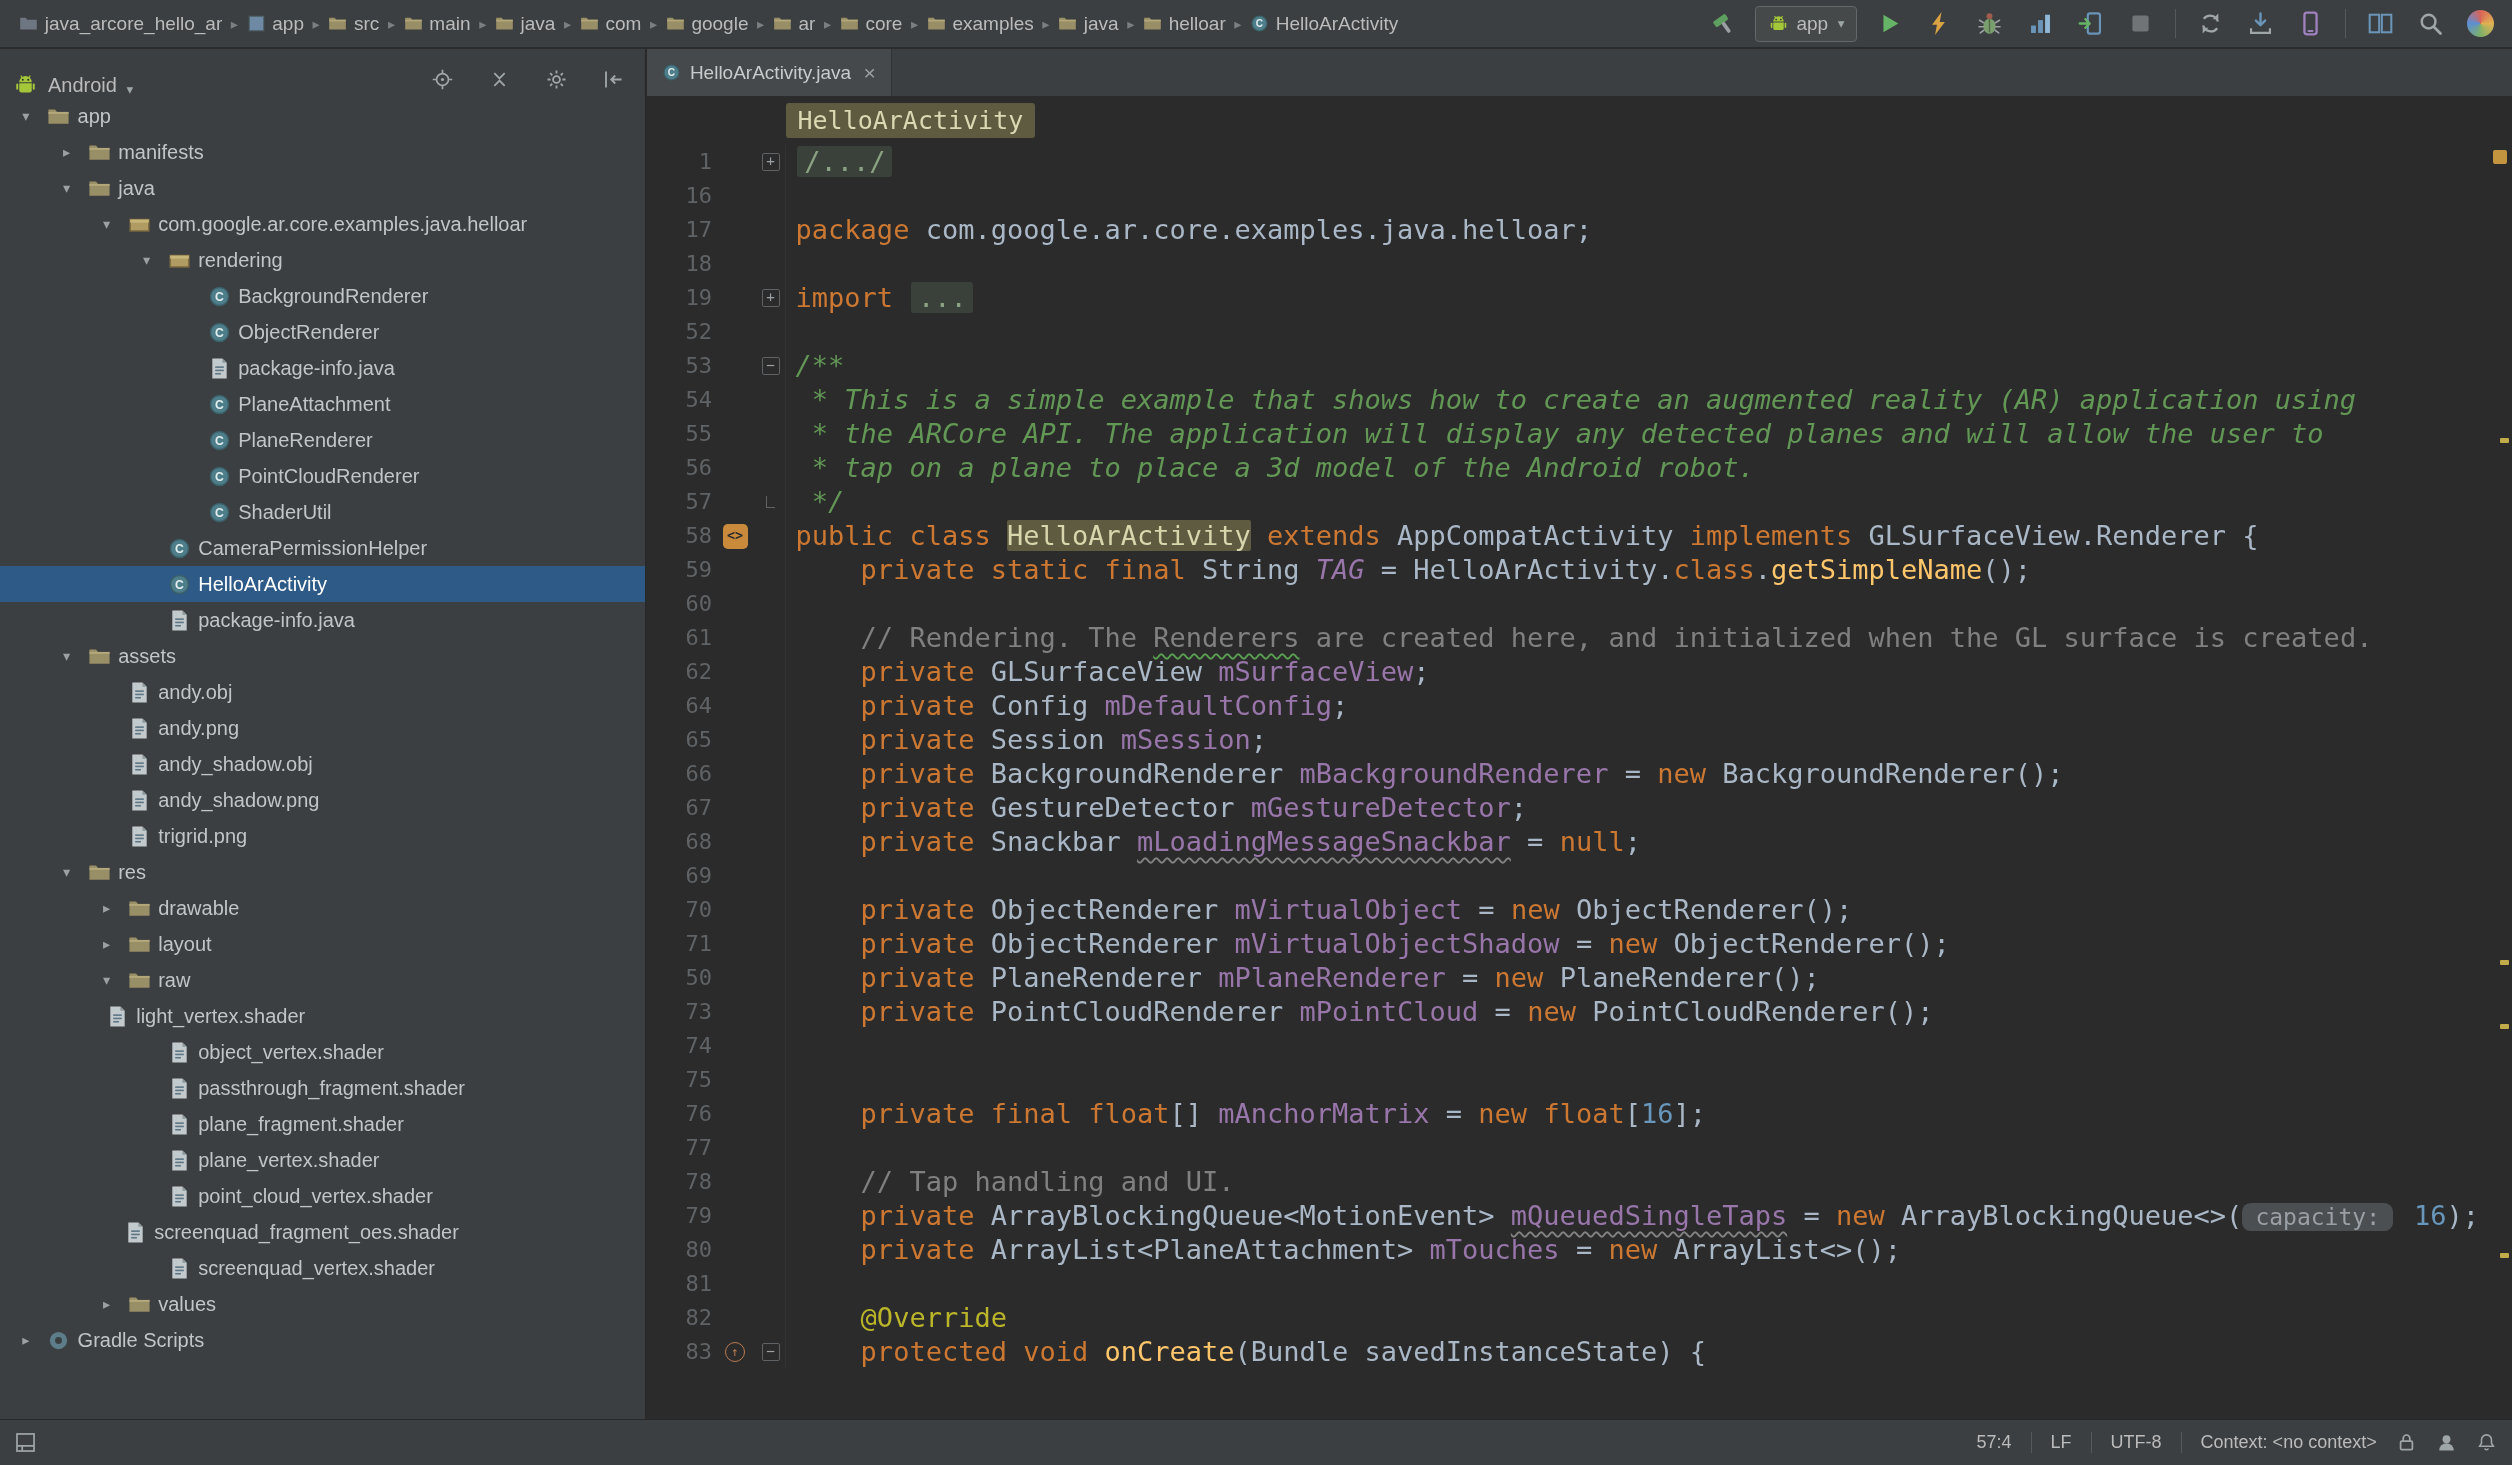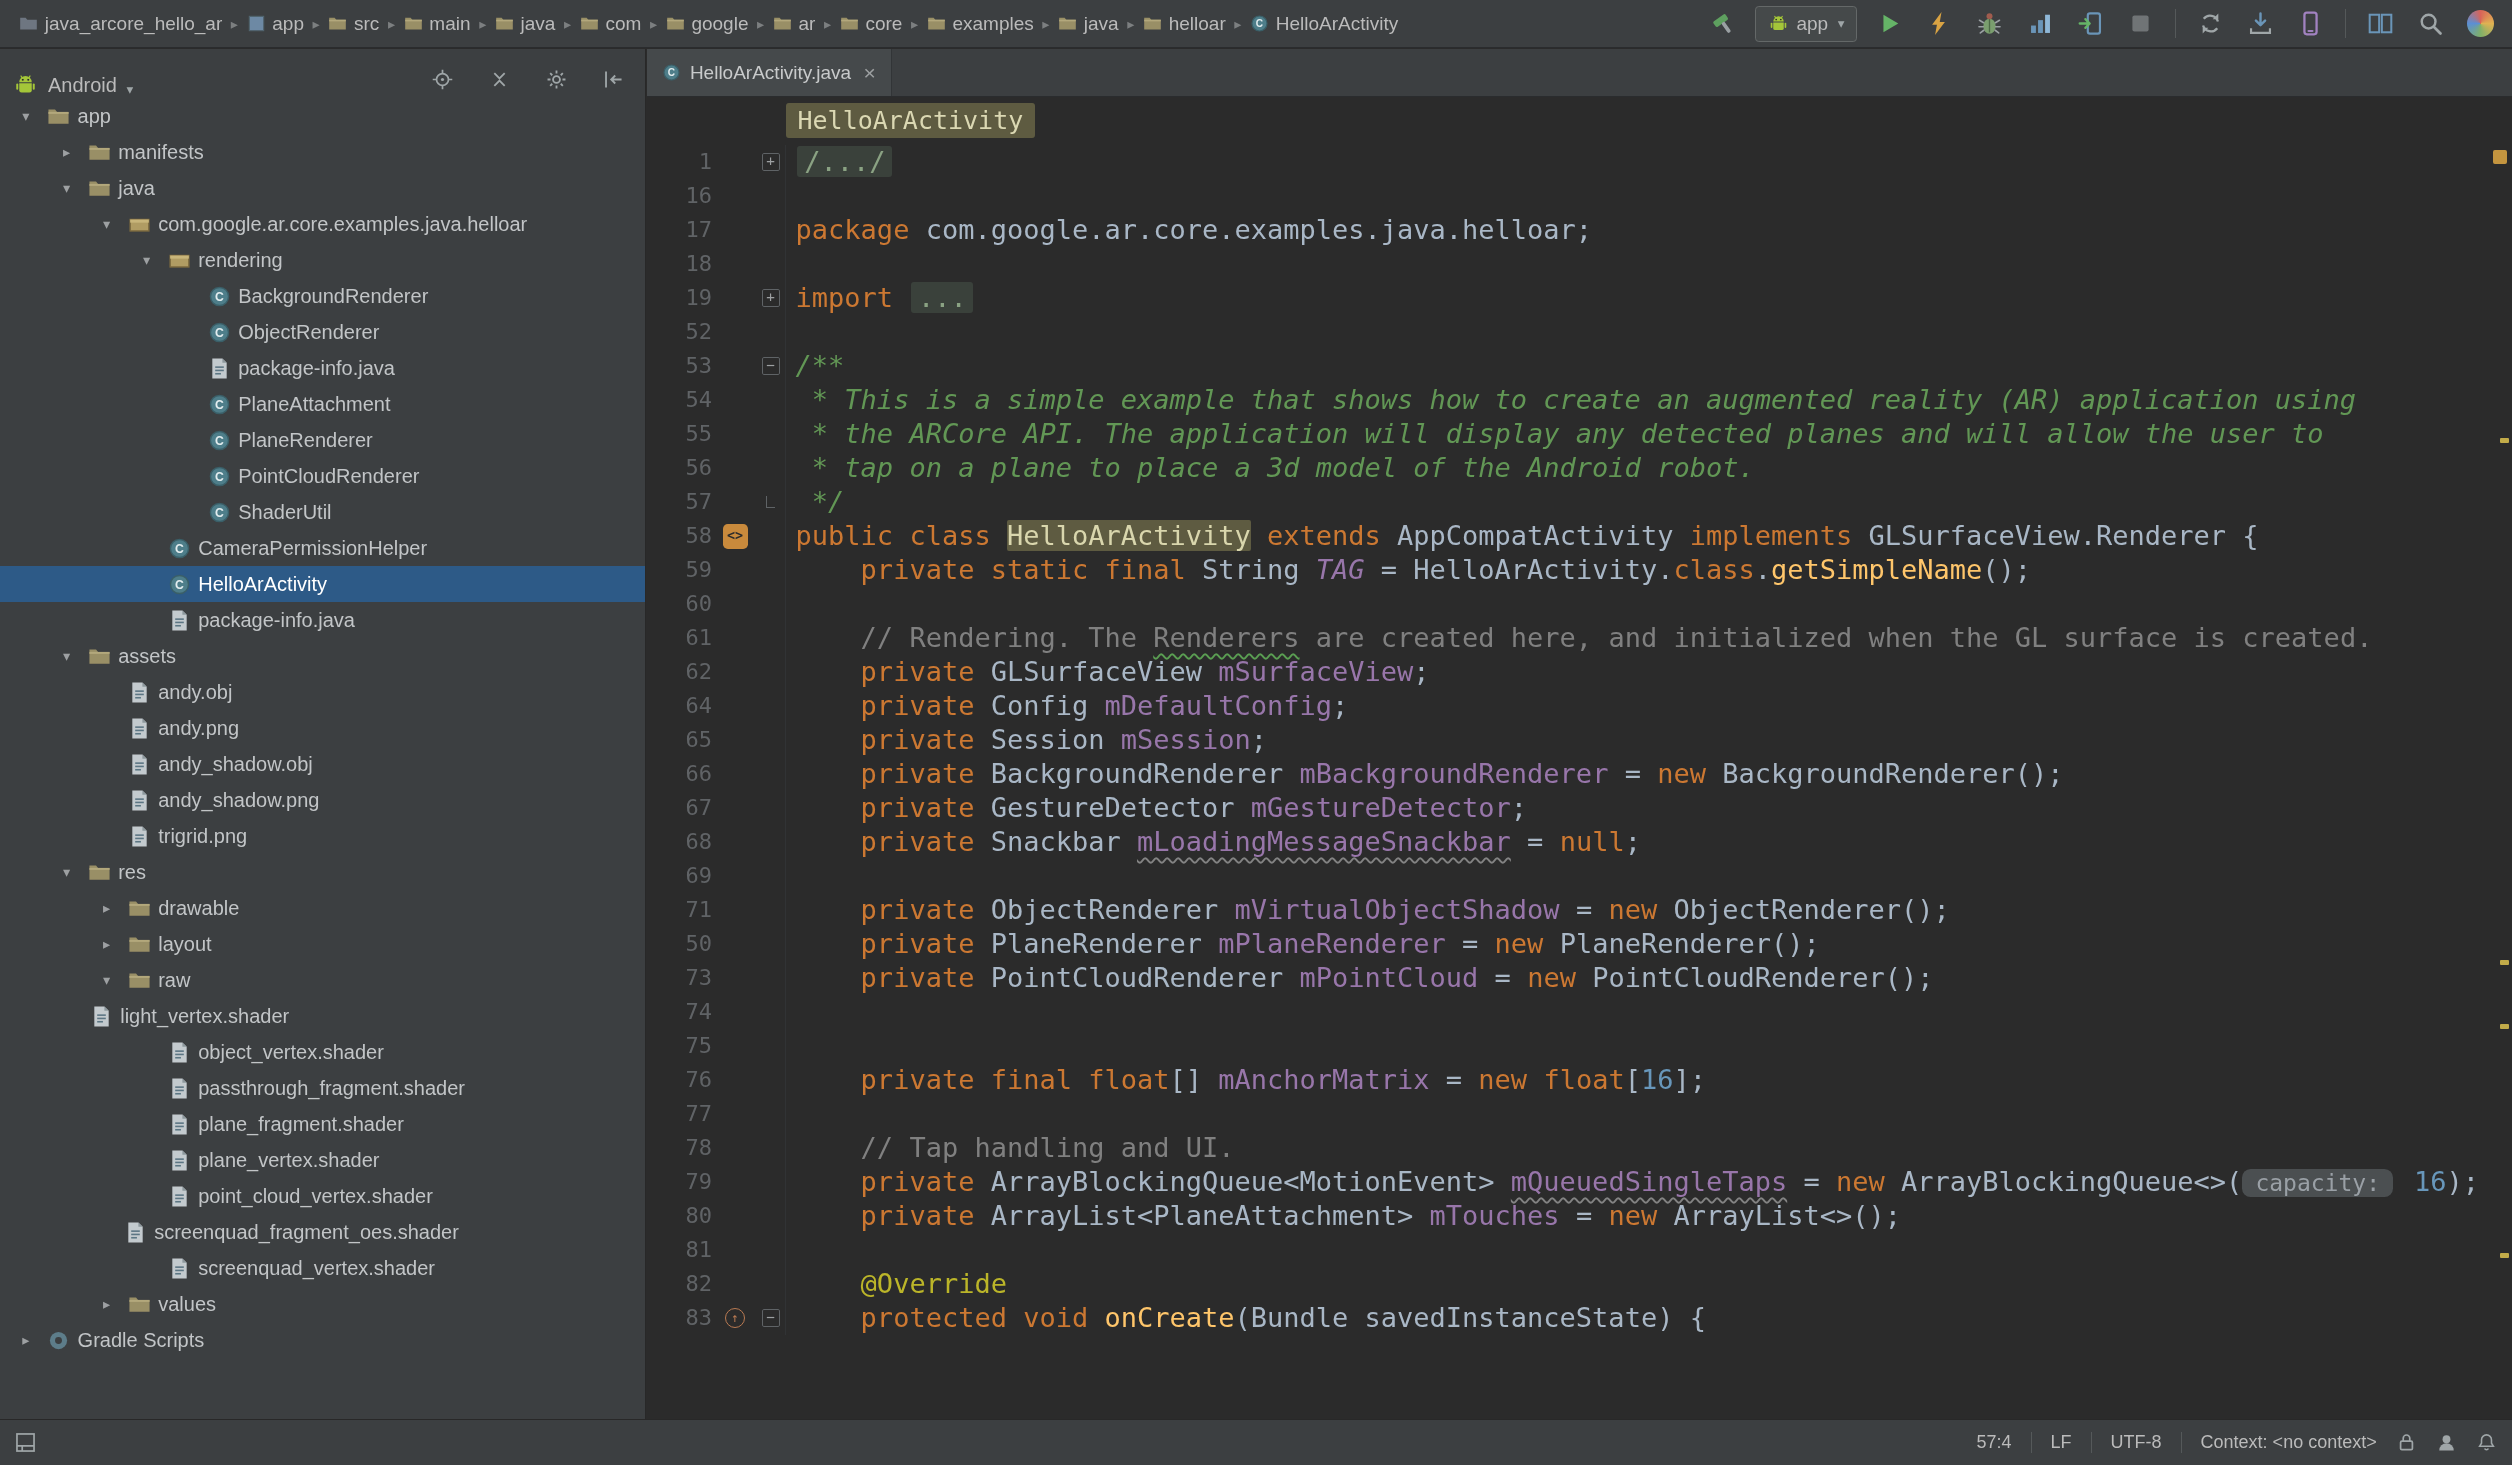"70" div.cline { html: none -> <div> <span> <span>70</span> <span></span> <span></span> </span> <span><span> private </span><span>ObjectRenderer </span><span>mVirtualObject</span><span> = </span><span>new </span><span>ObjectRenderer();</span></span> </div> }
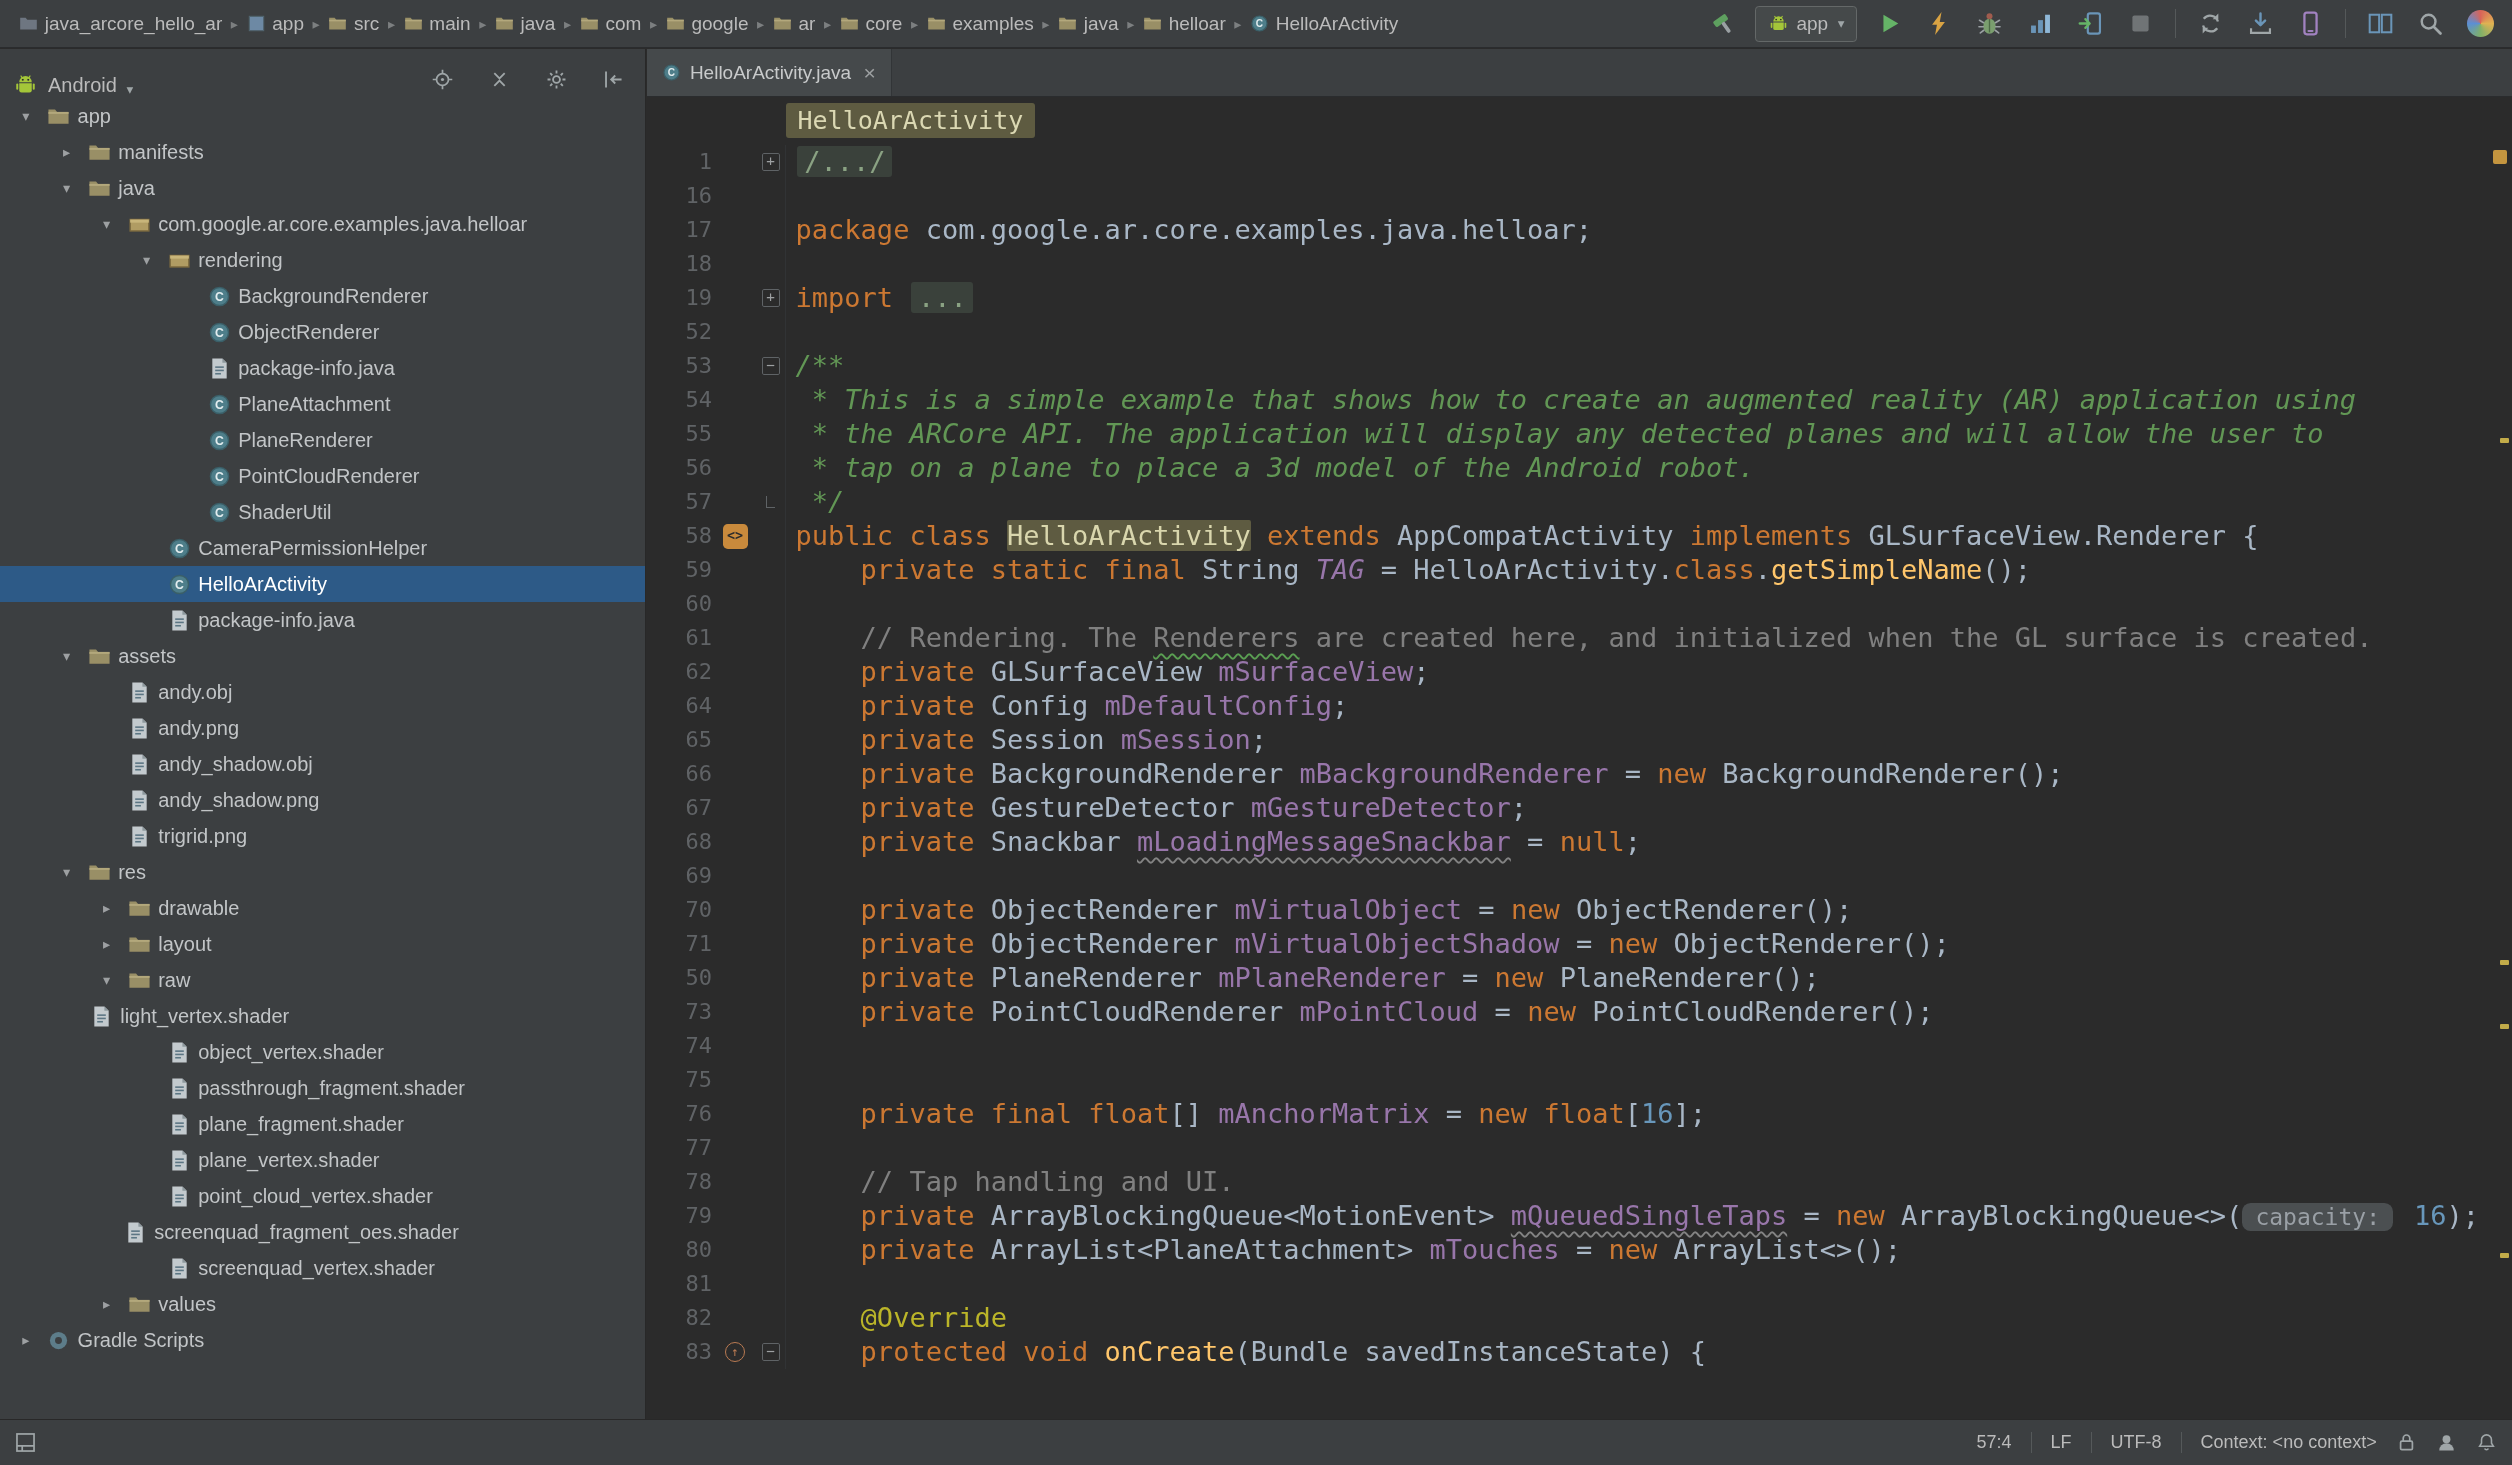"light_vertex.shader" div.trow { padding-left: 55px -> 71px }
